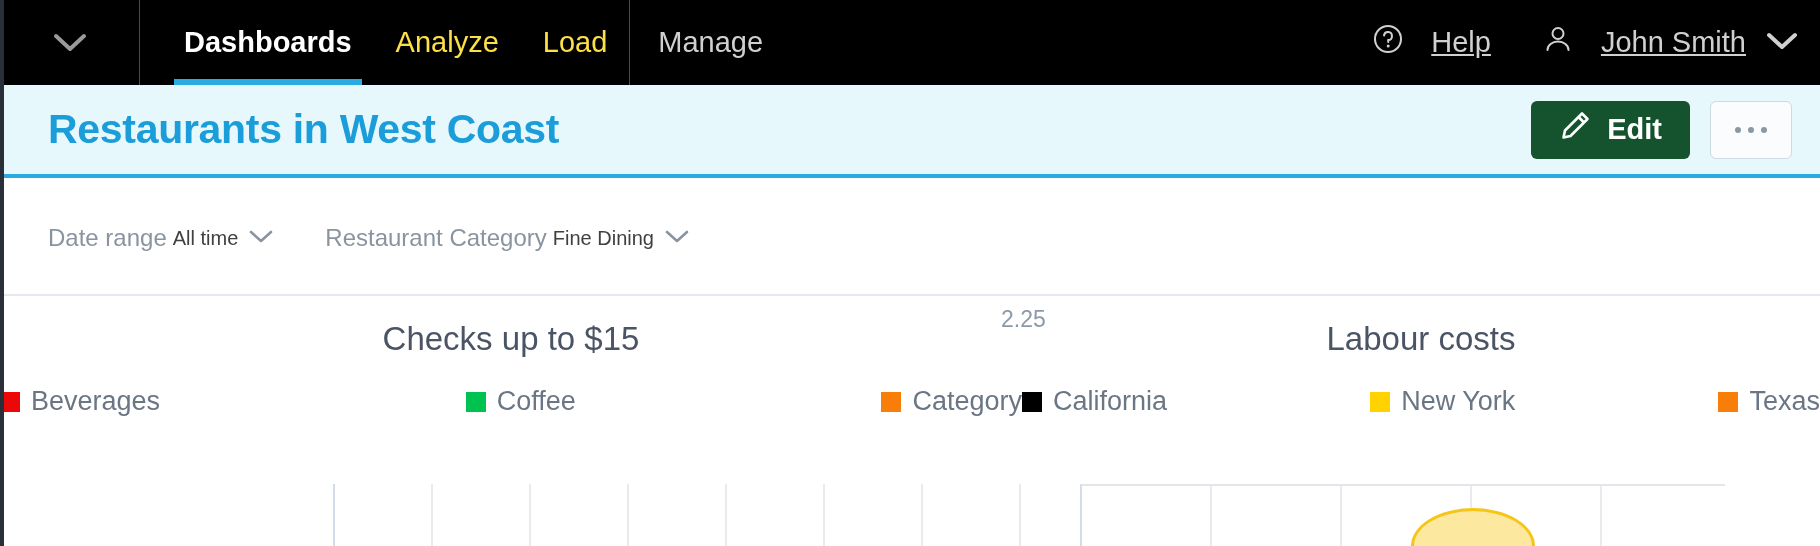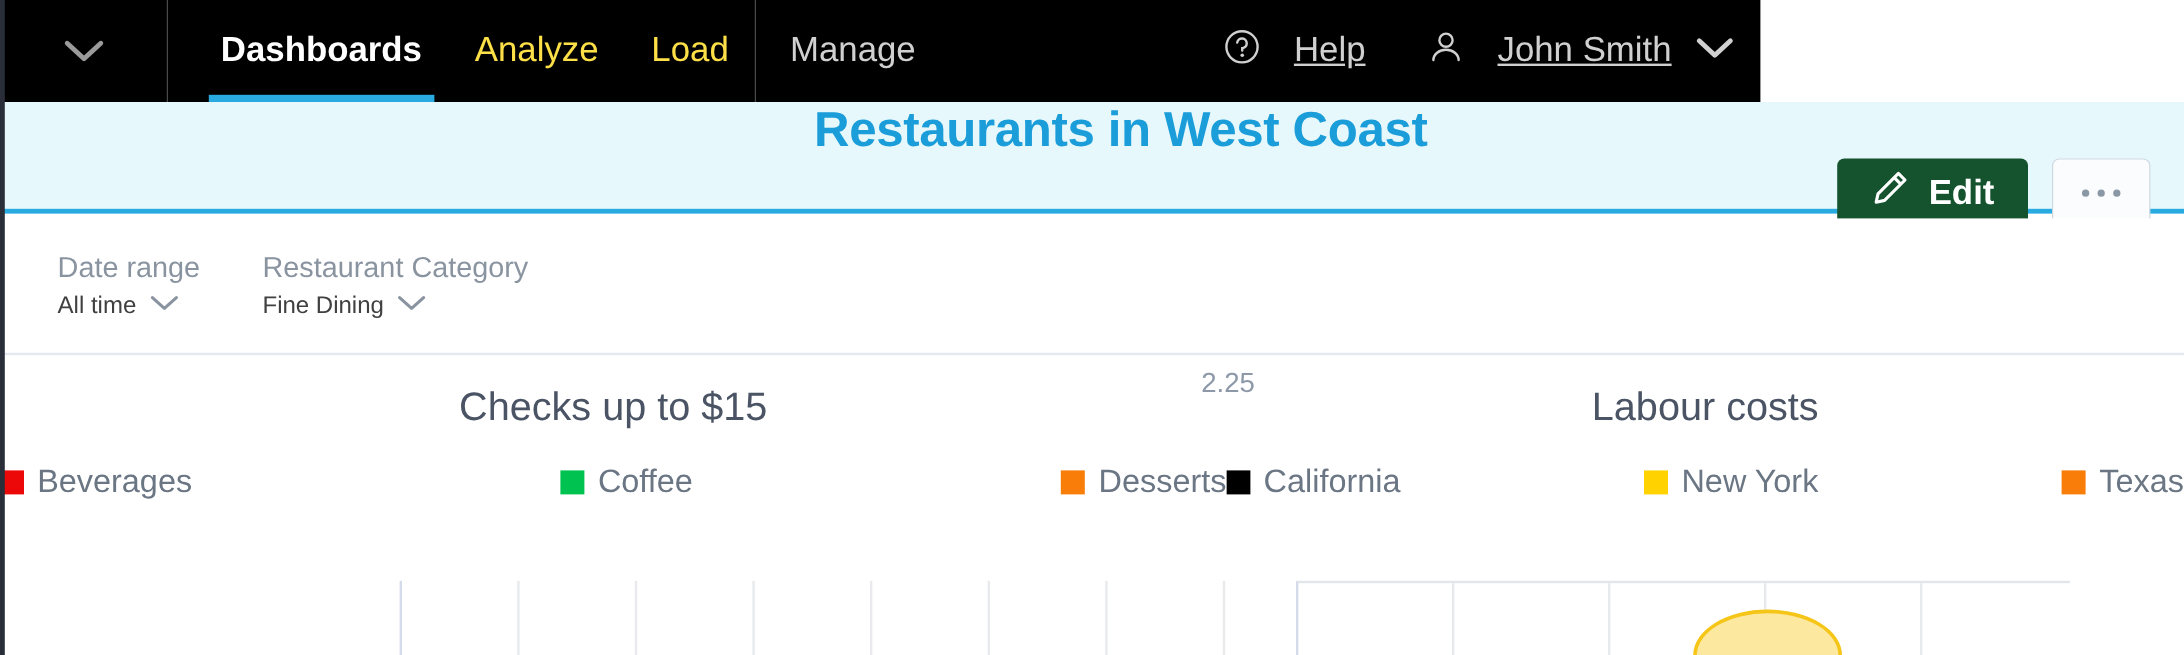"Dashboards" .topnav { width: 1467px -> 1820px }
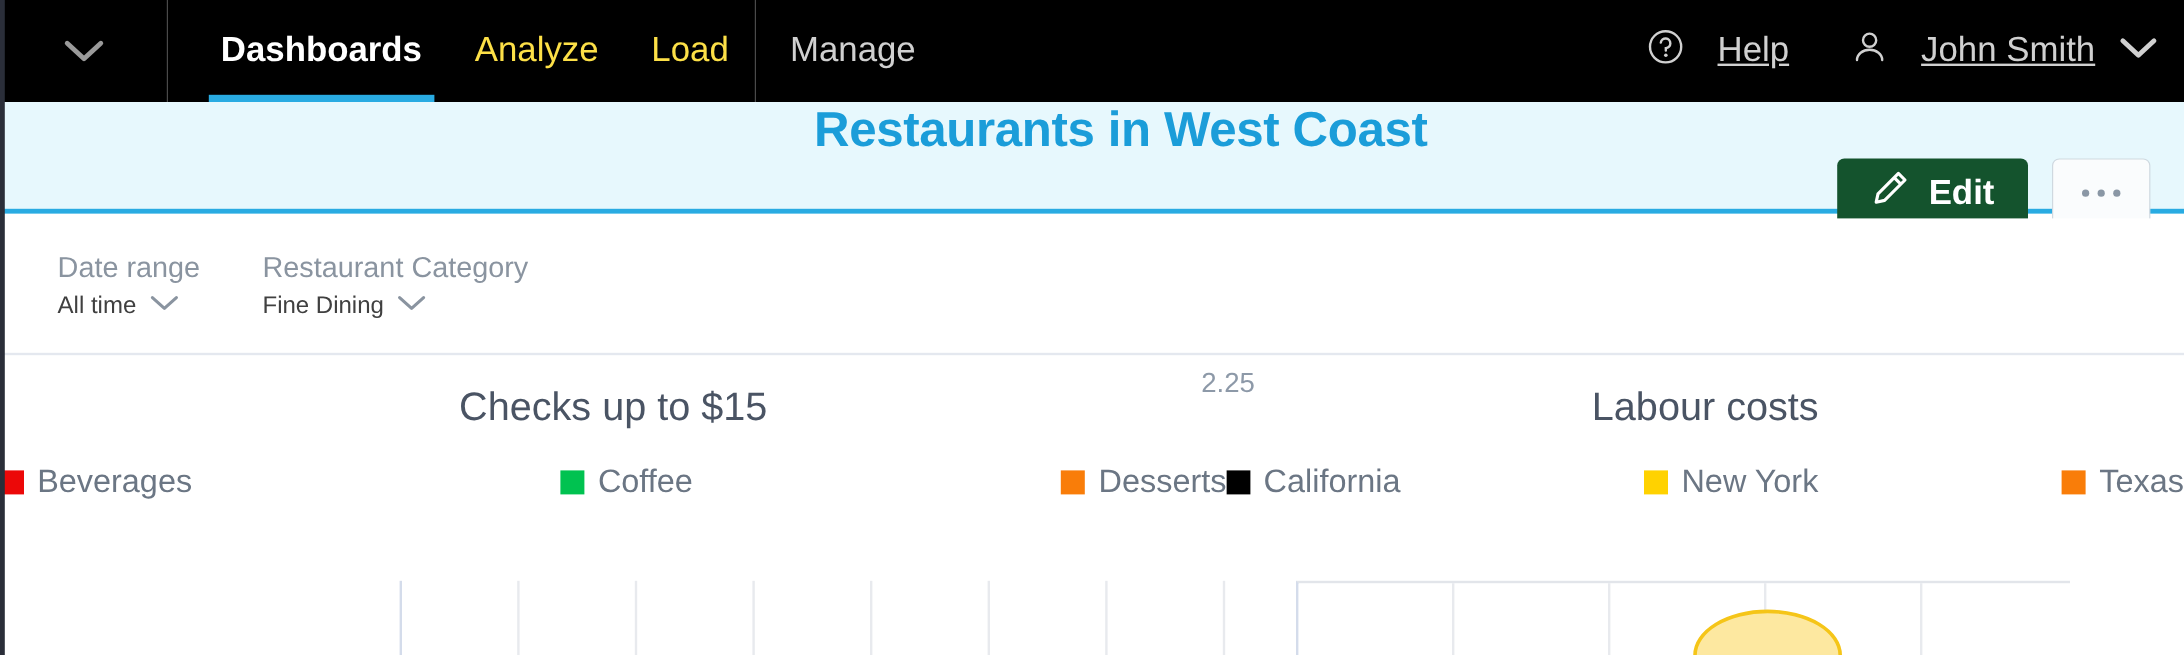"Restaurants in West Coast" .titlebar { flex-direction: column -> none }
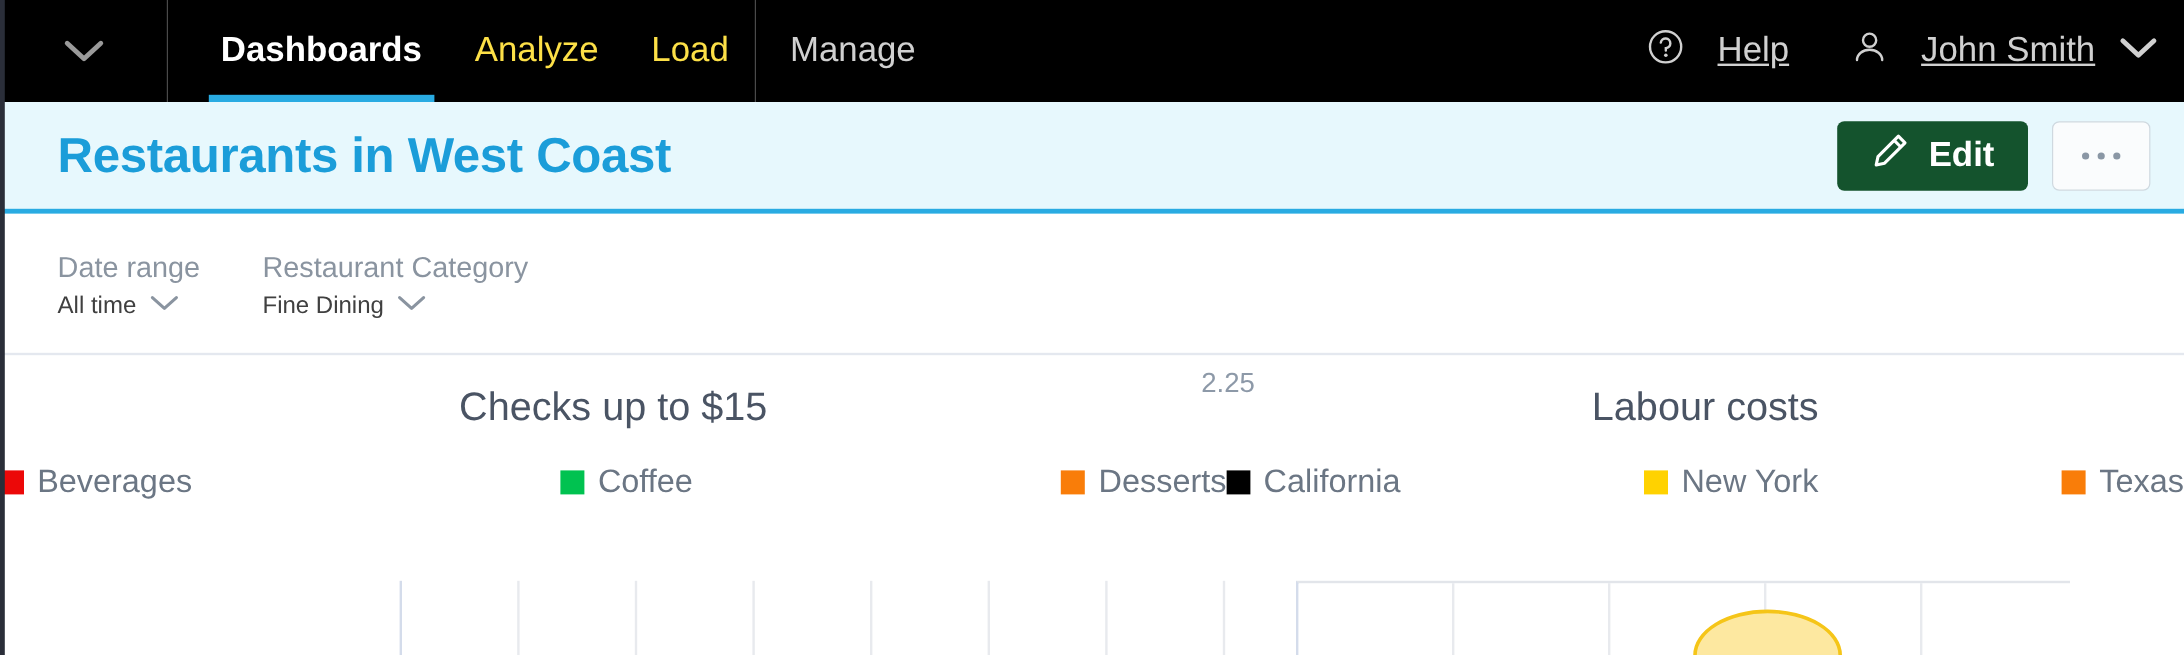"Date range" .filter { flex-direction: column -> row }
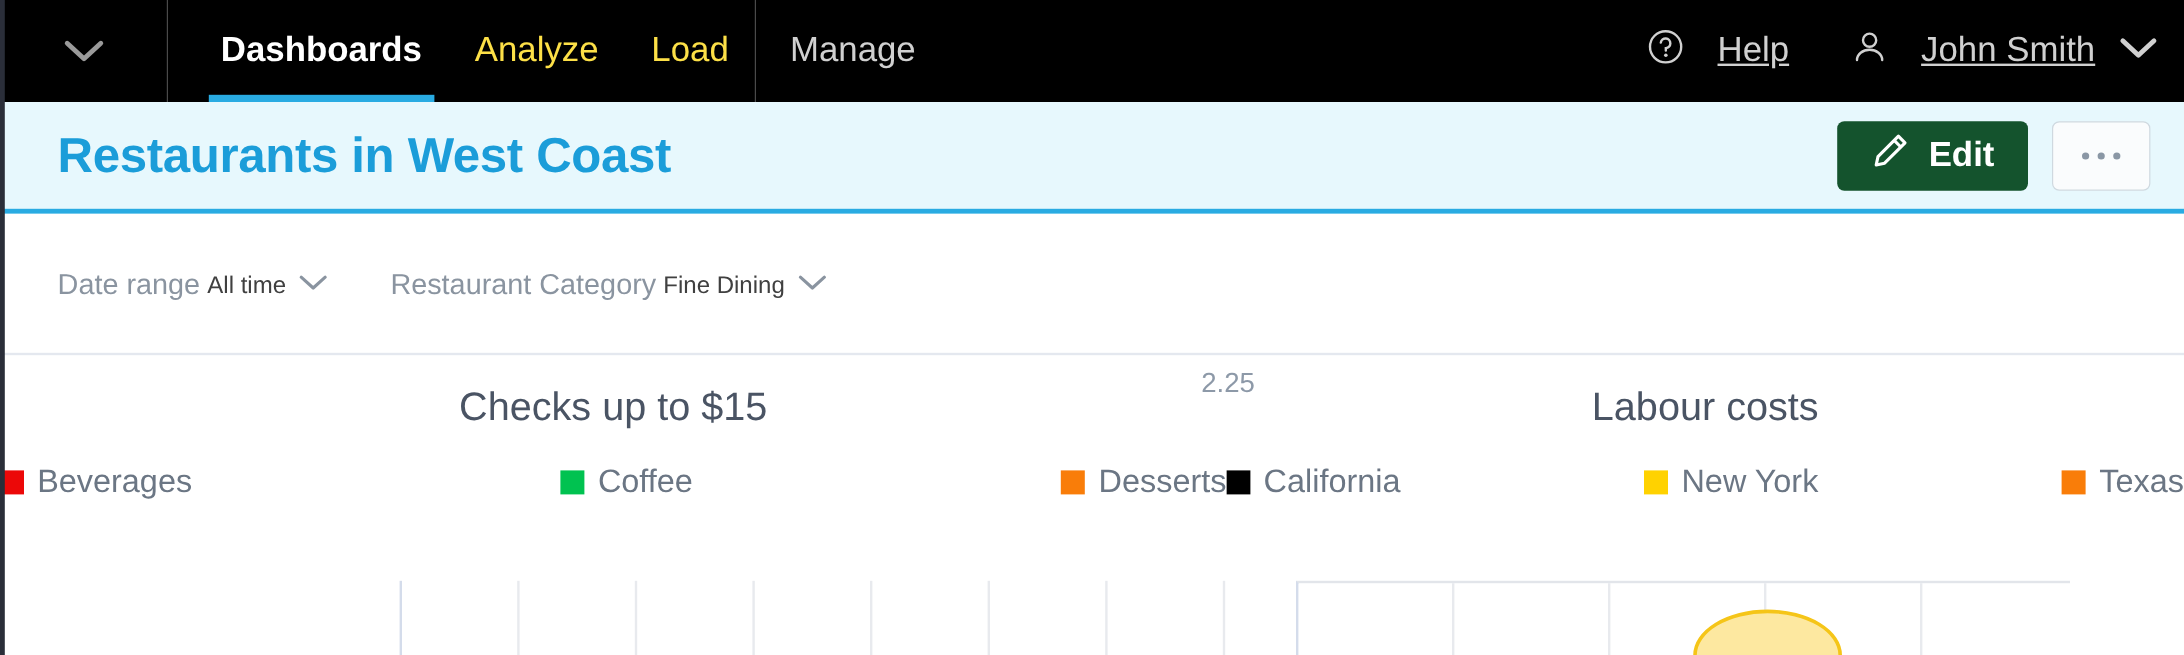"Desserts" span.legend-text { text: Desserts -> Category }
